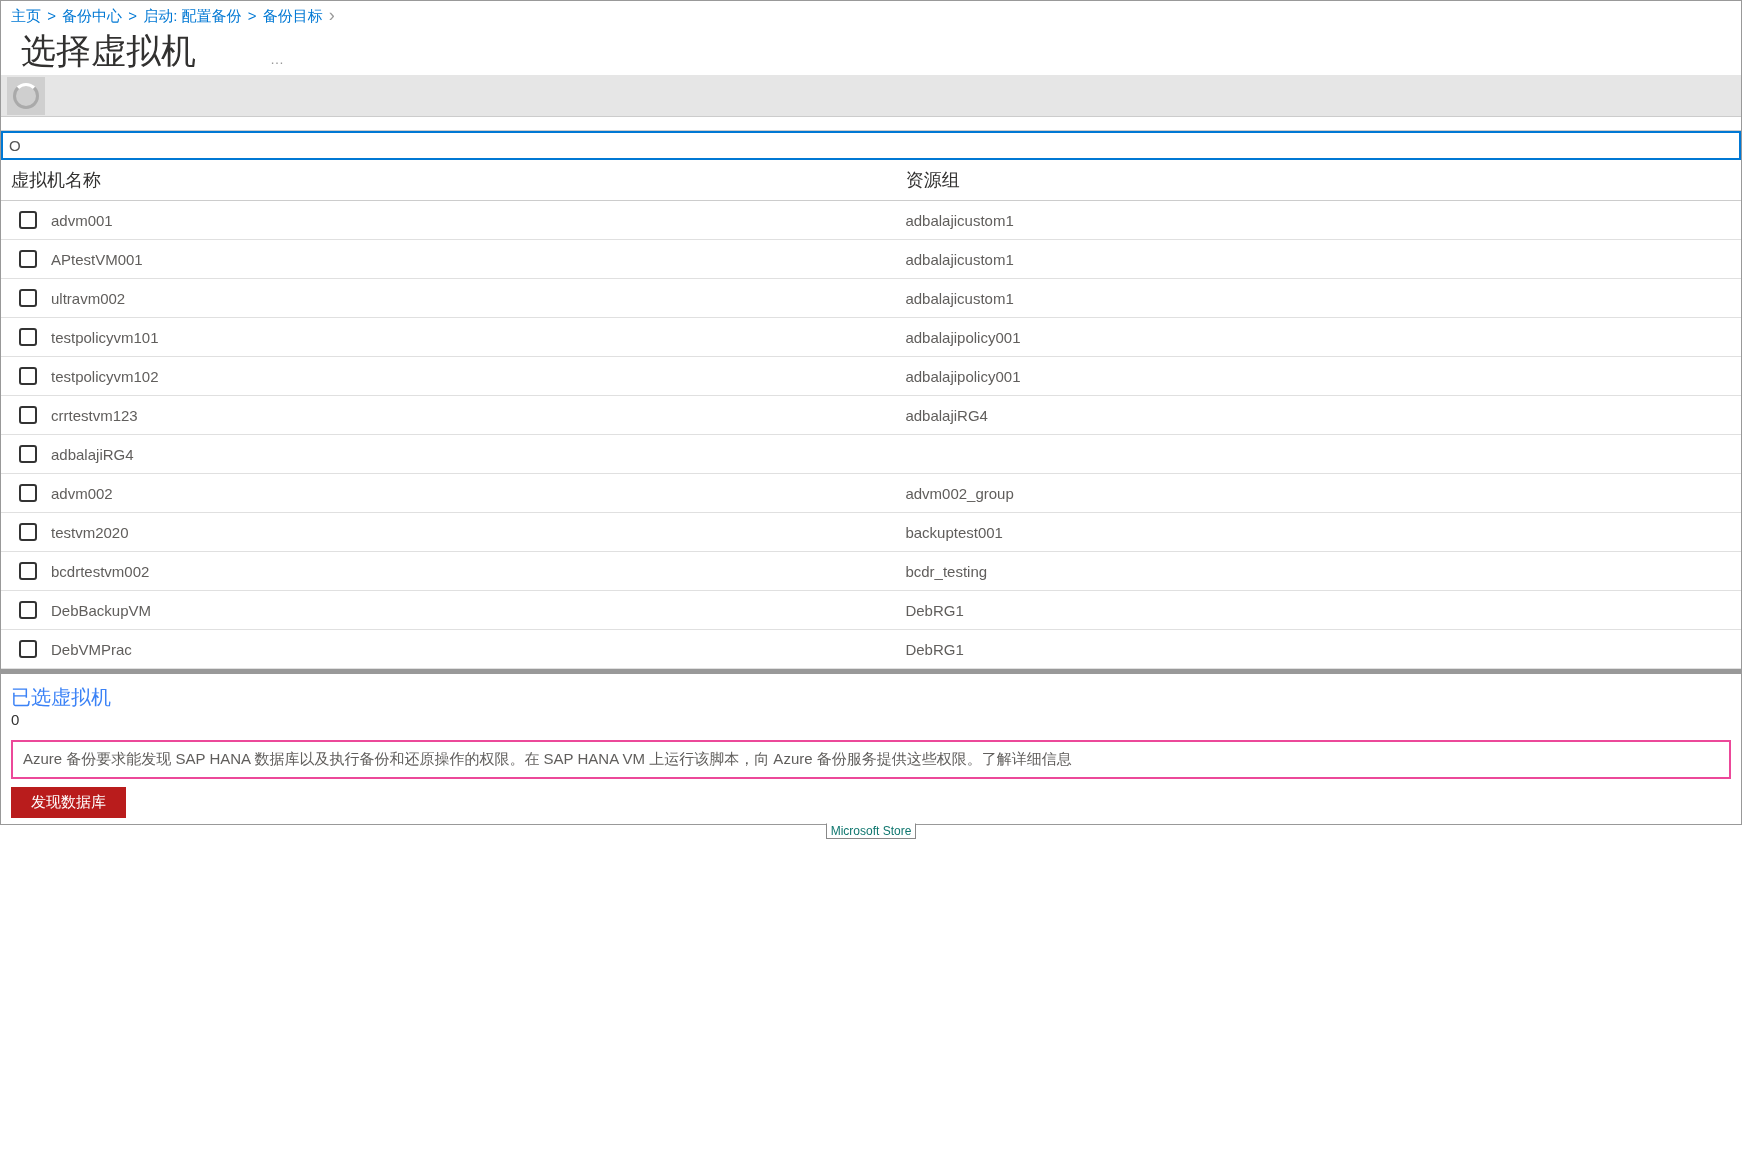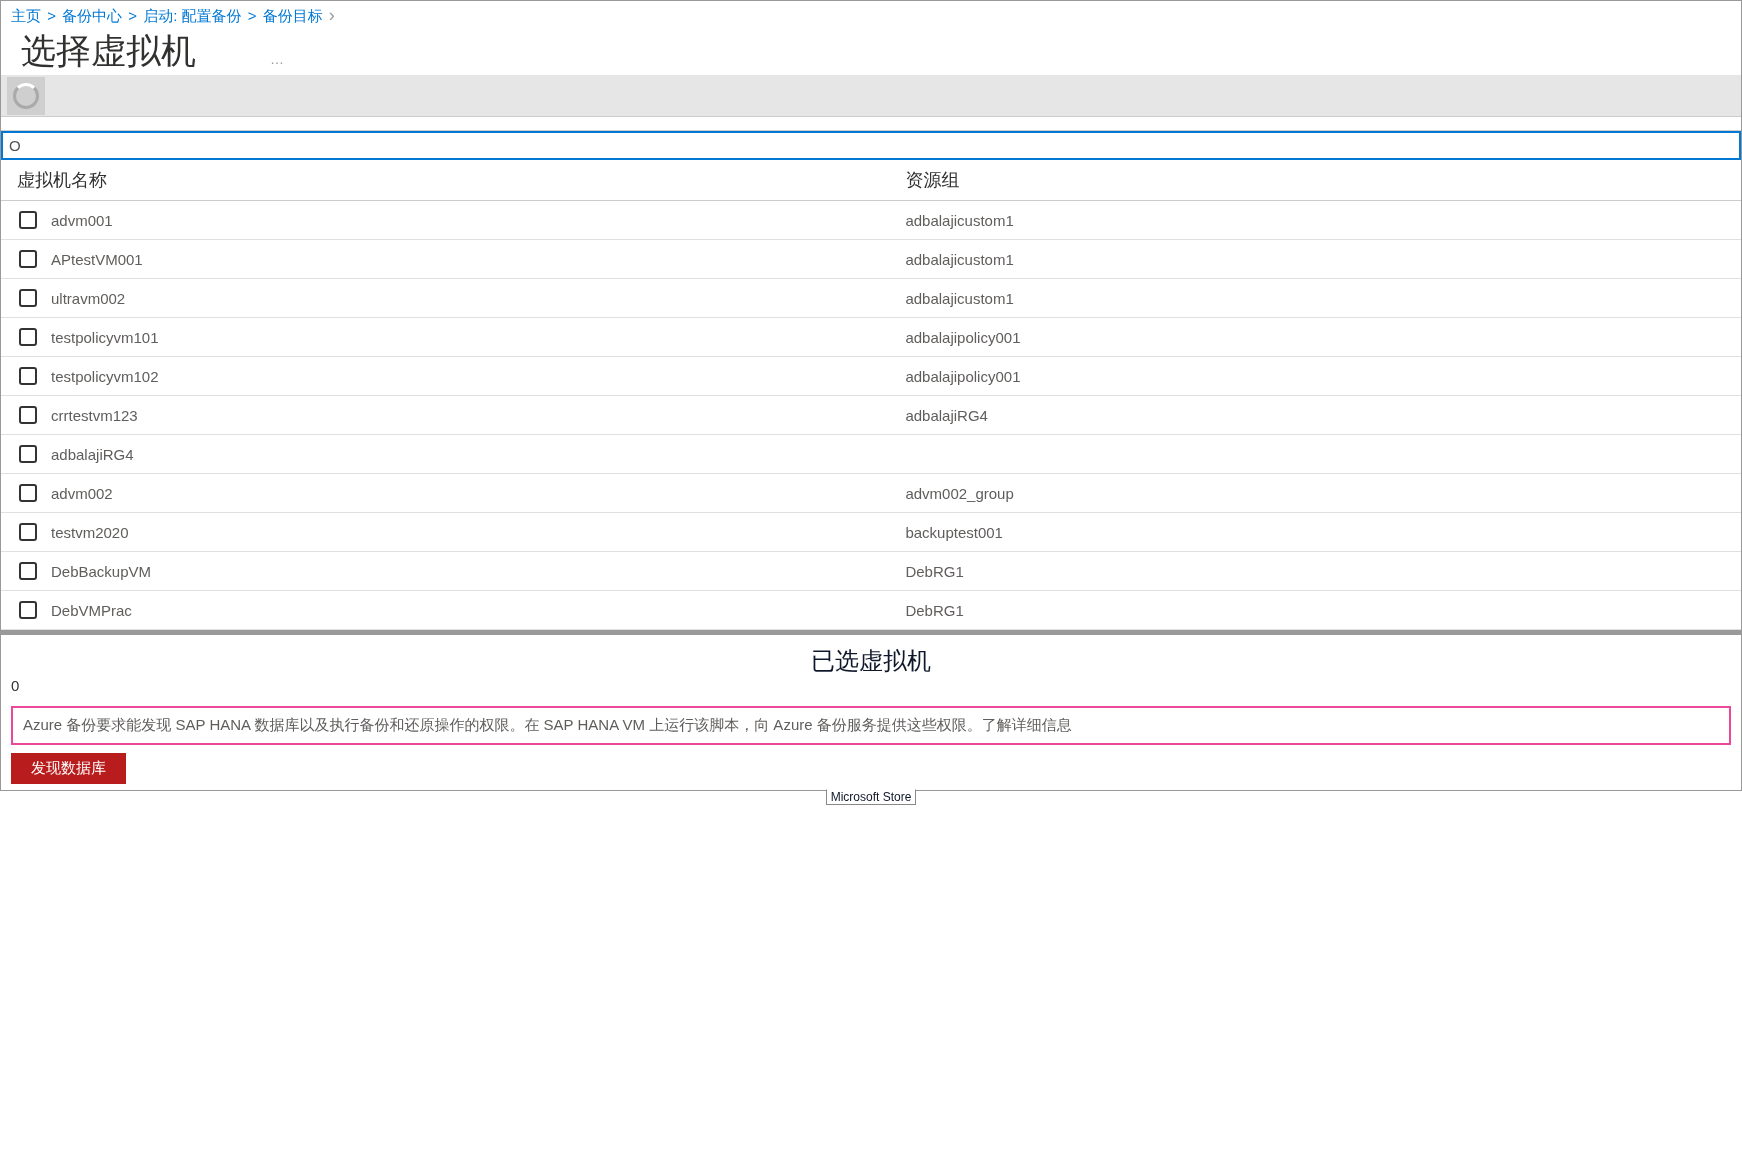"虚拟机名称" .table-header { padding: 8px 10px -> 8px 4px }
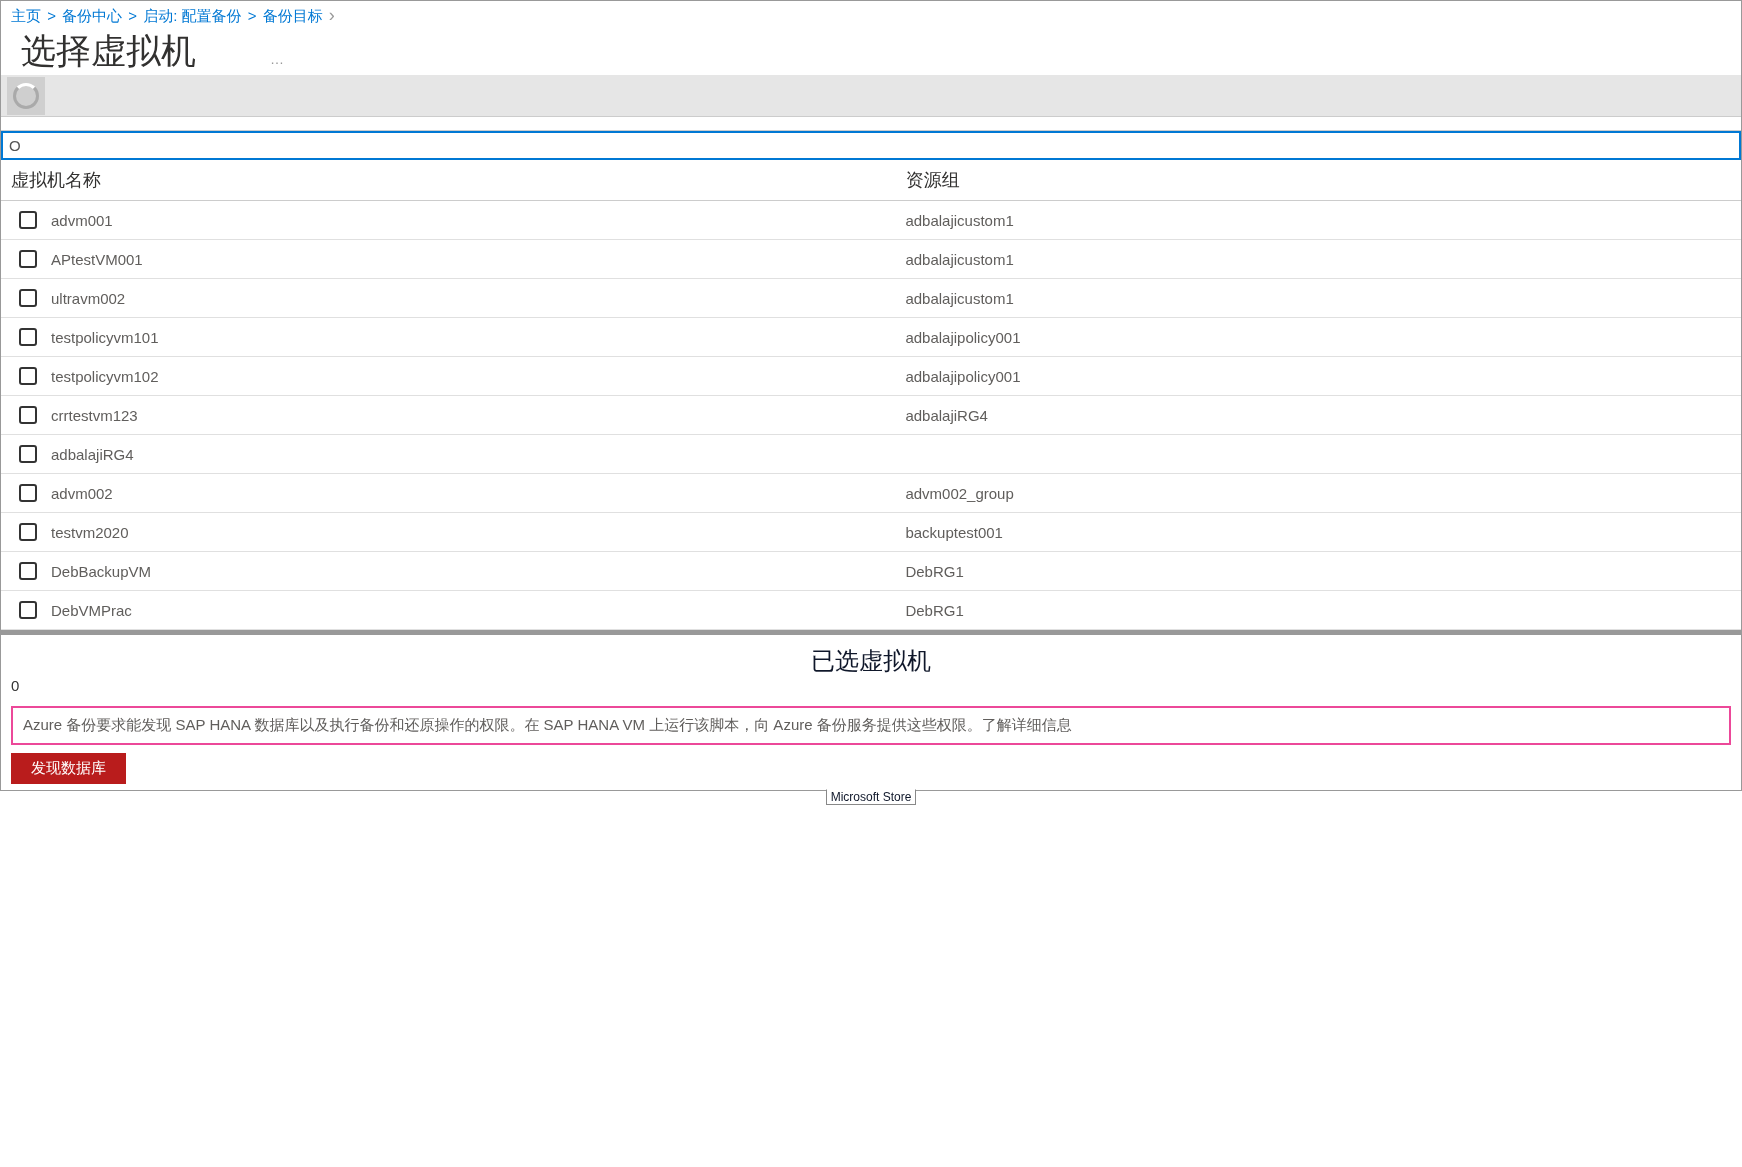"bcdrtestvm002" div.vm-row { html: none -> <div> <div></div> <div>bcdrtestvm002</div> <div>bcdr_testing</div> </div> }
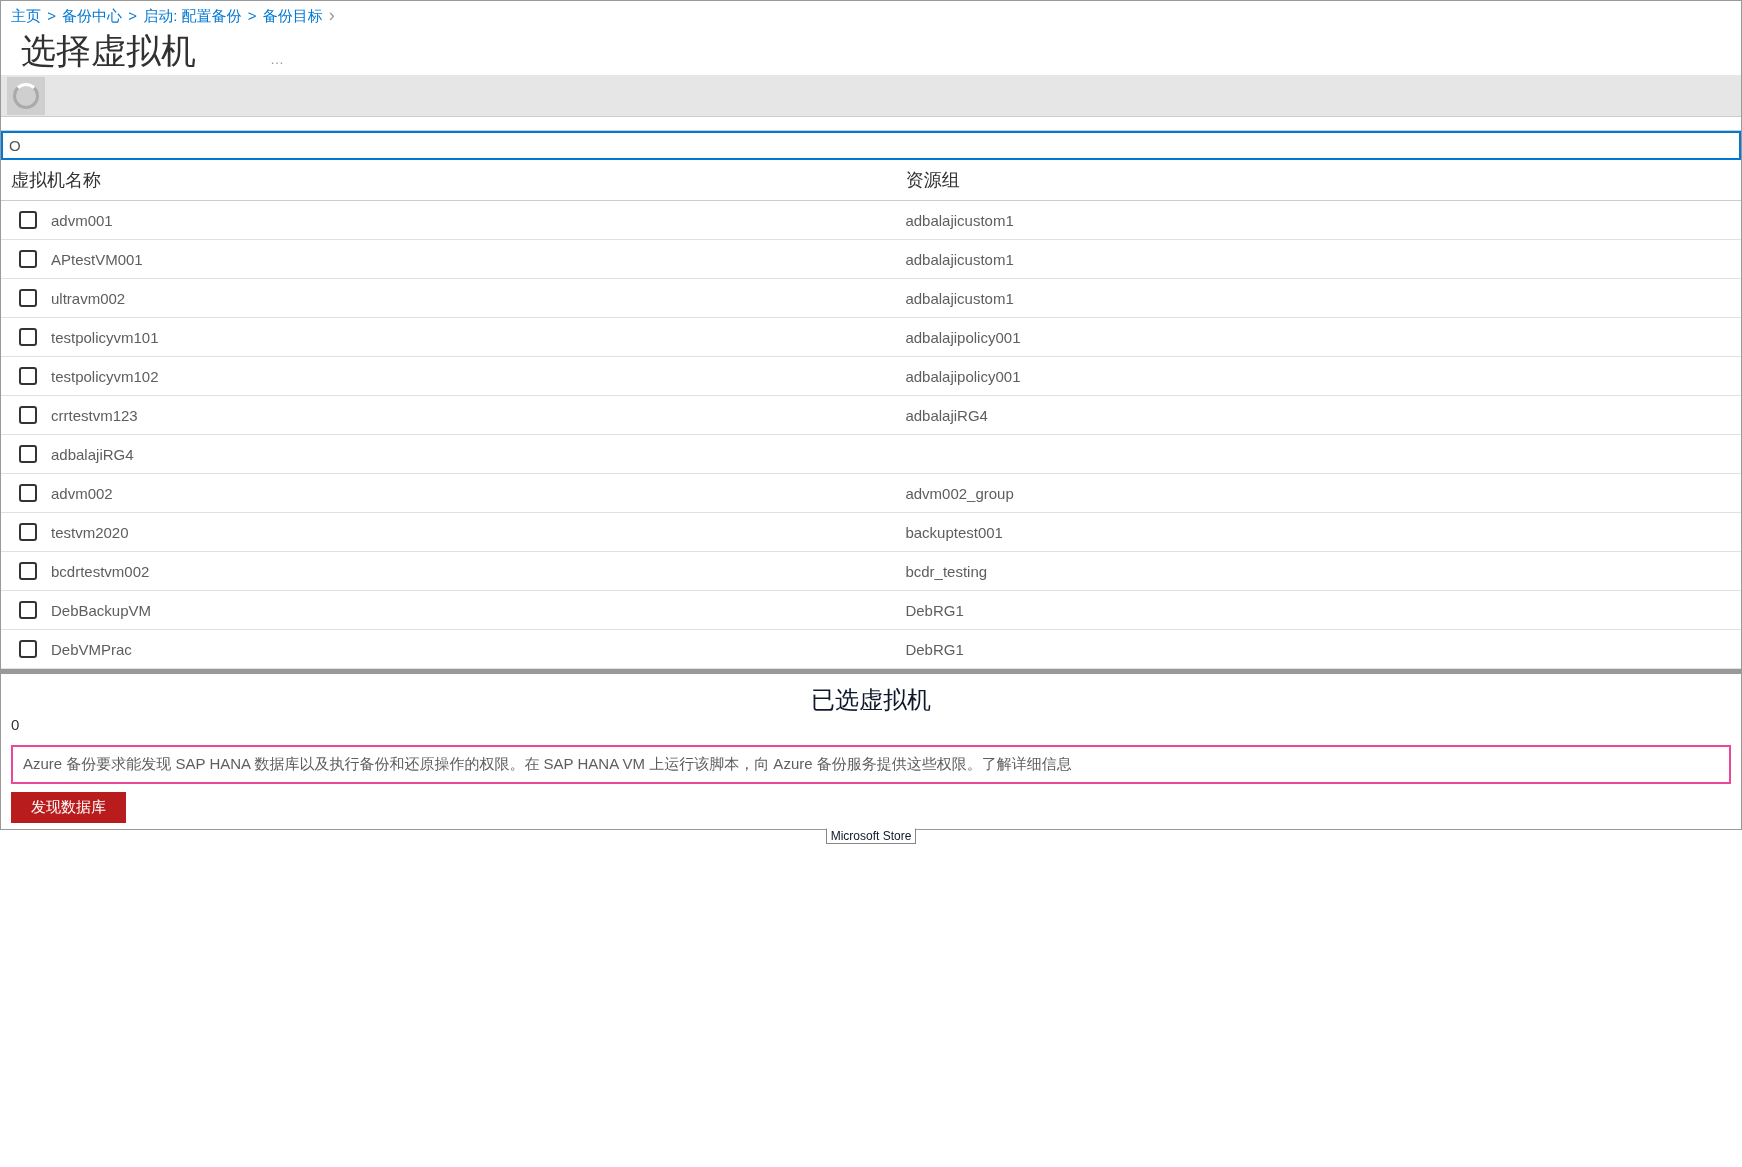"已选虚拟机" .selected-title { color: #0f172a -> #3b82f6; font-size: 24px -> 20px; text-align: center -> none }
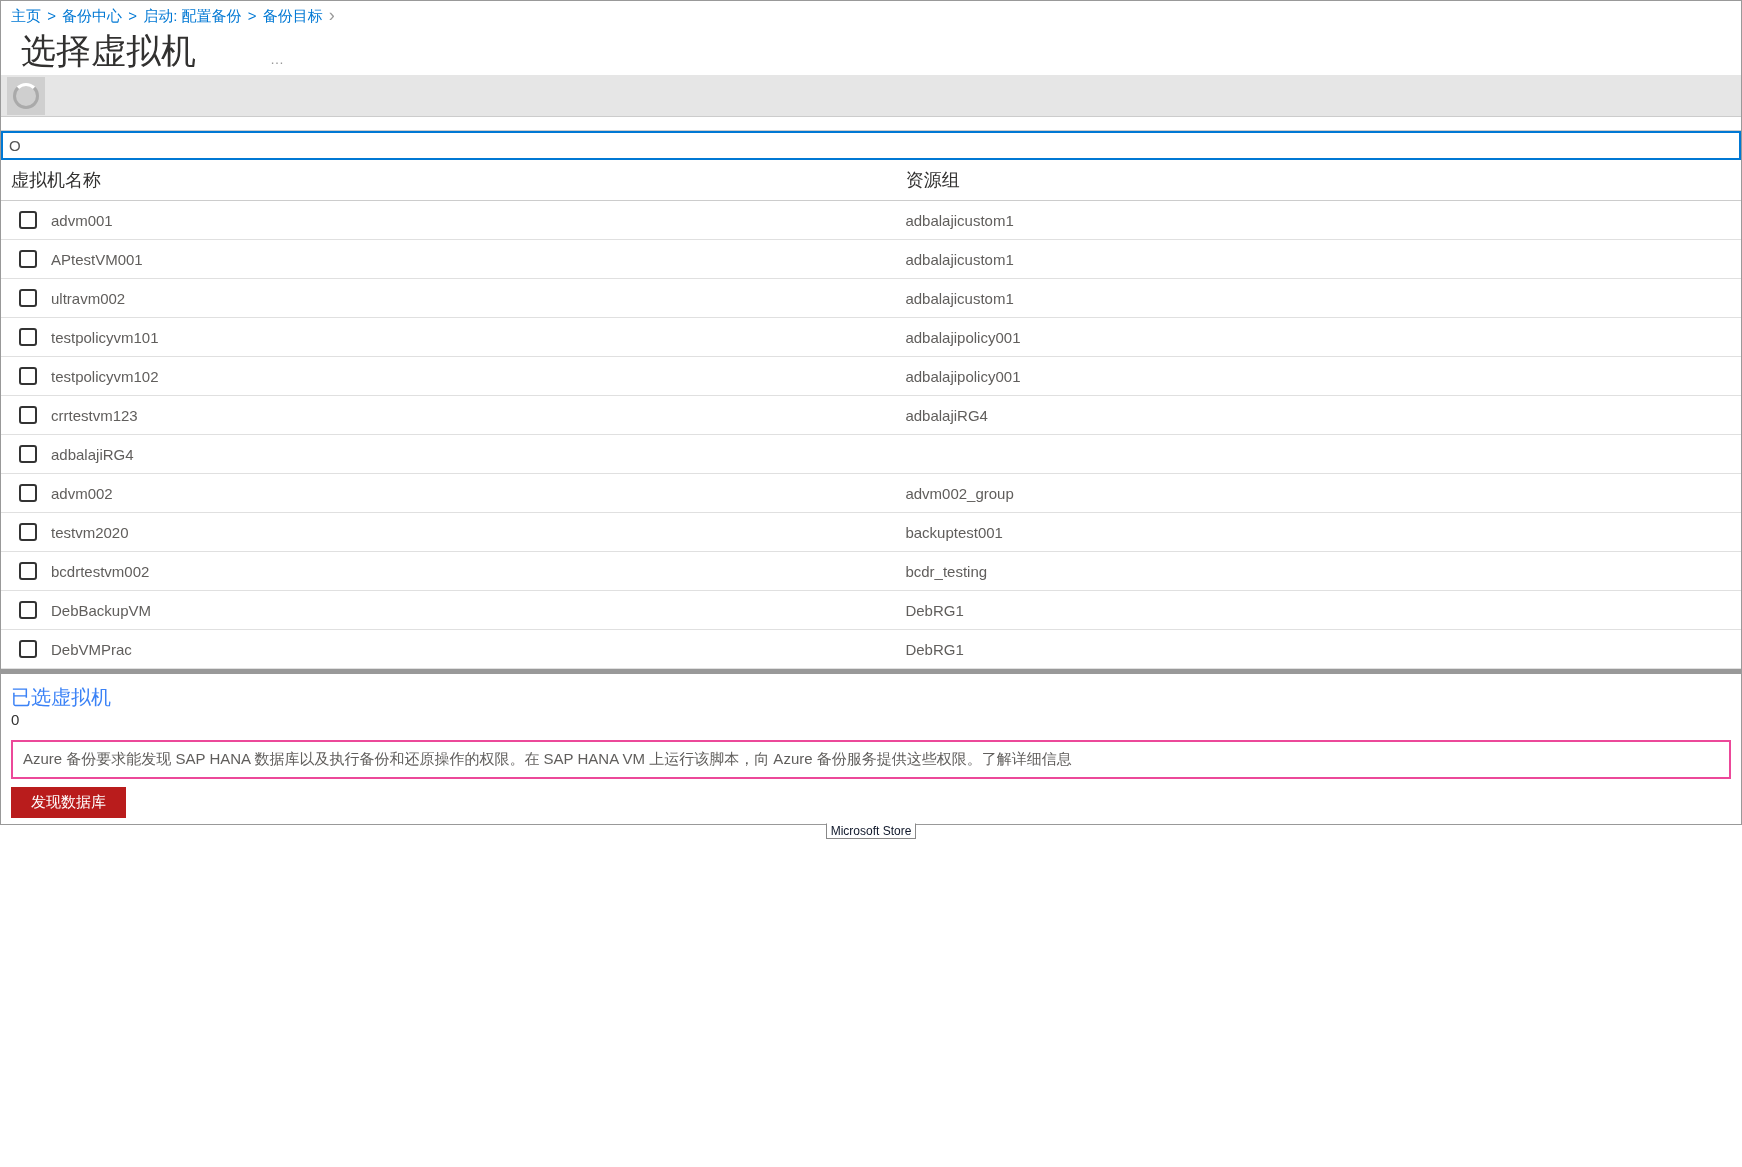"Microsoft Store" .footer-tag { color: #0f172a -> #0f766e }
